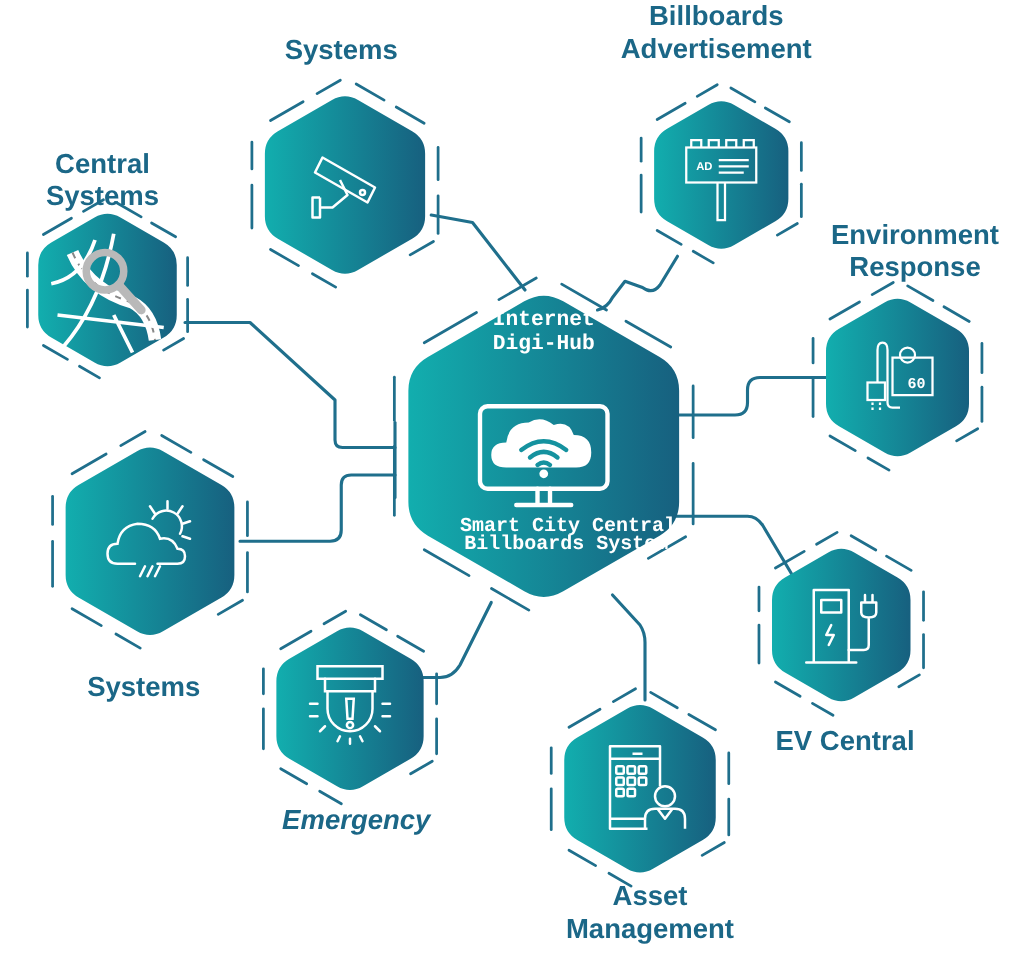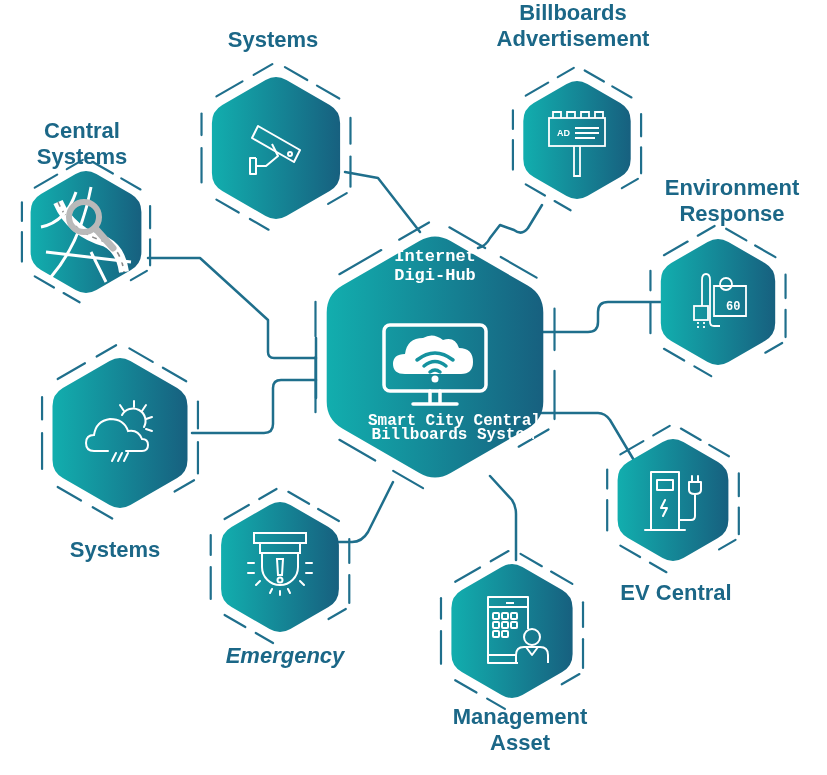"Management" span { order: before "Asset" -> after "Asset" }
